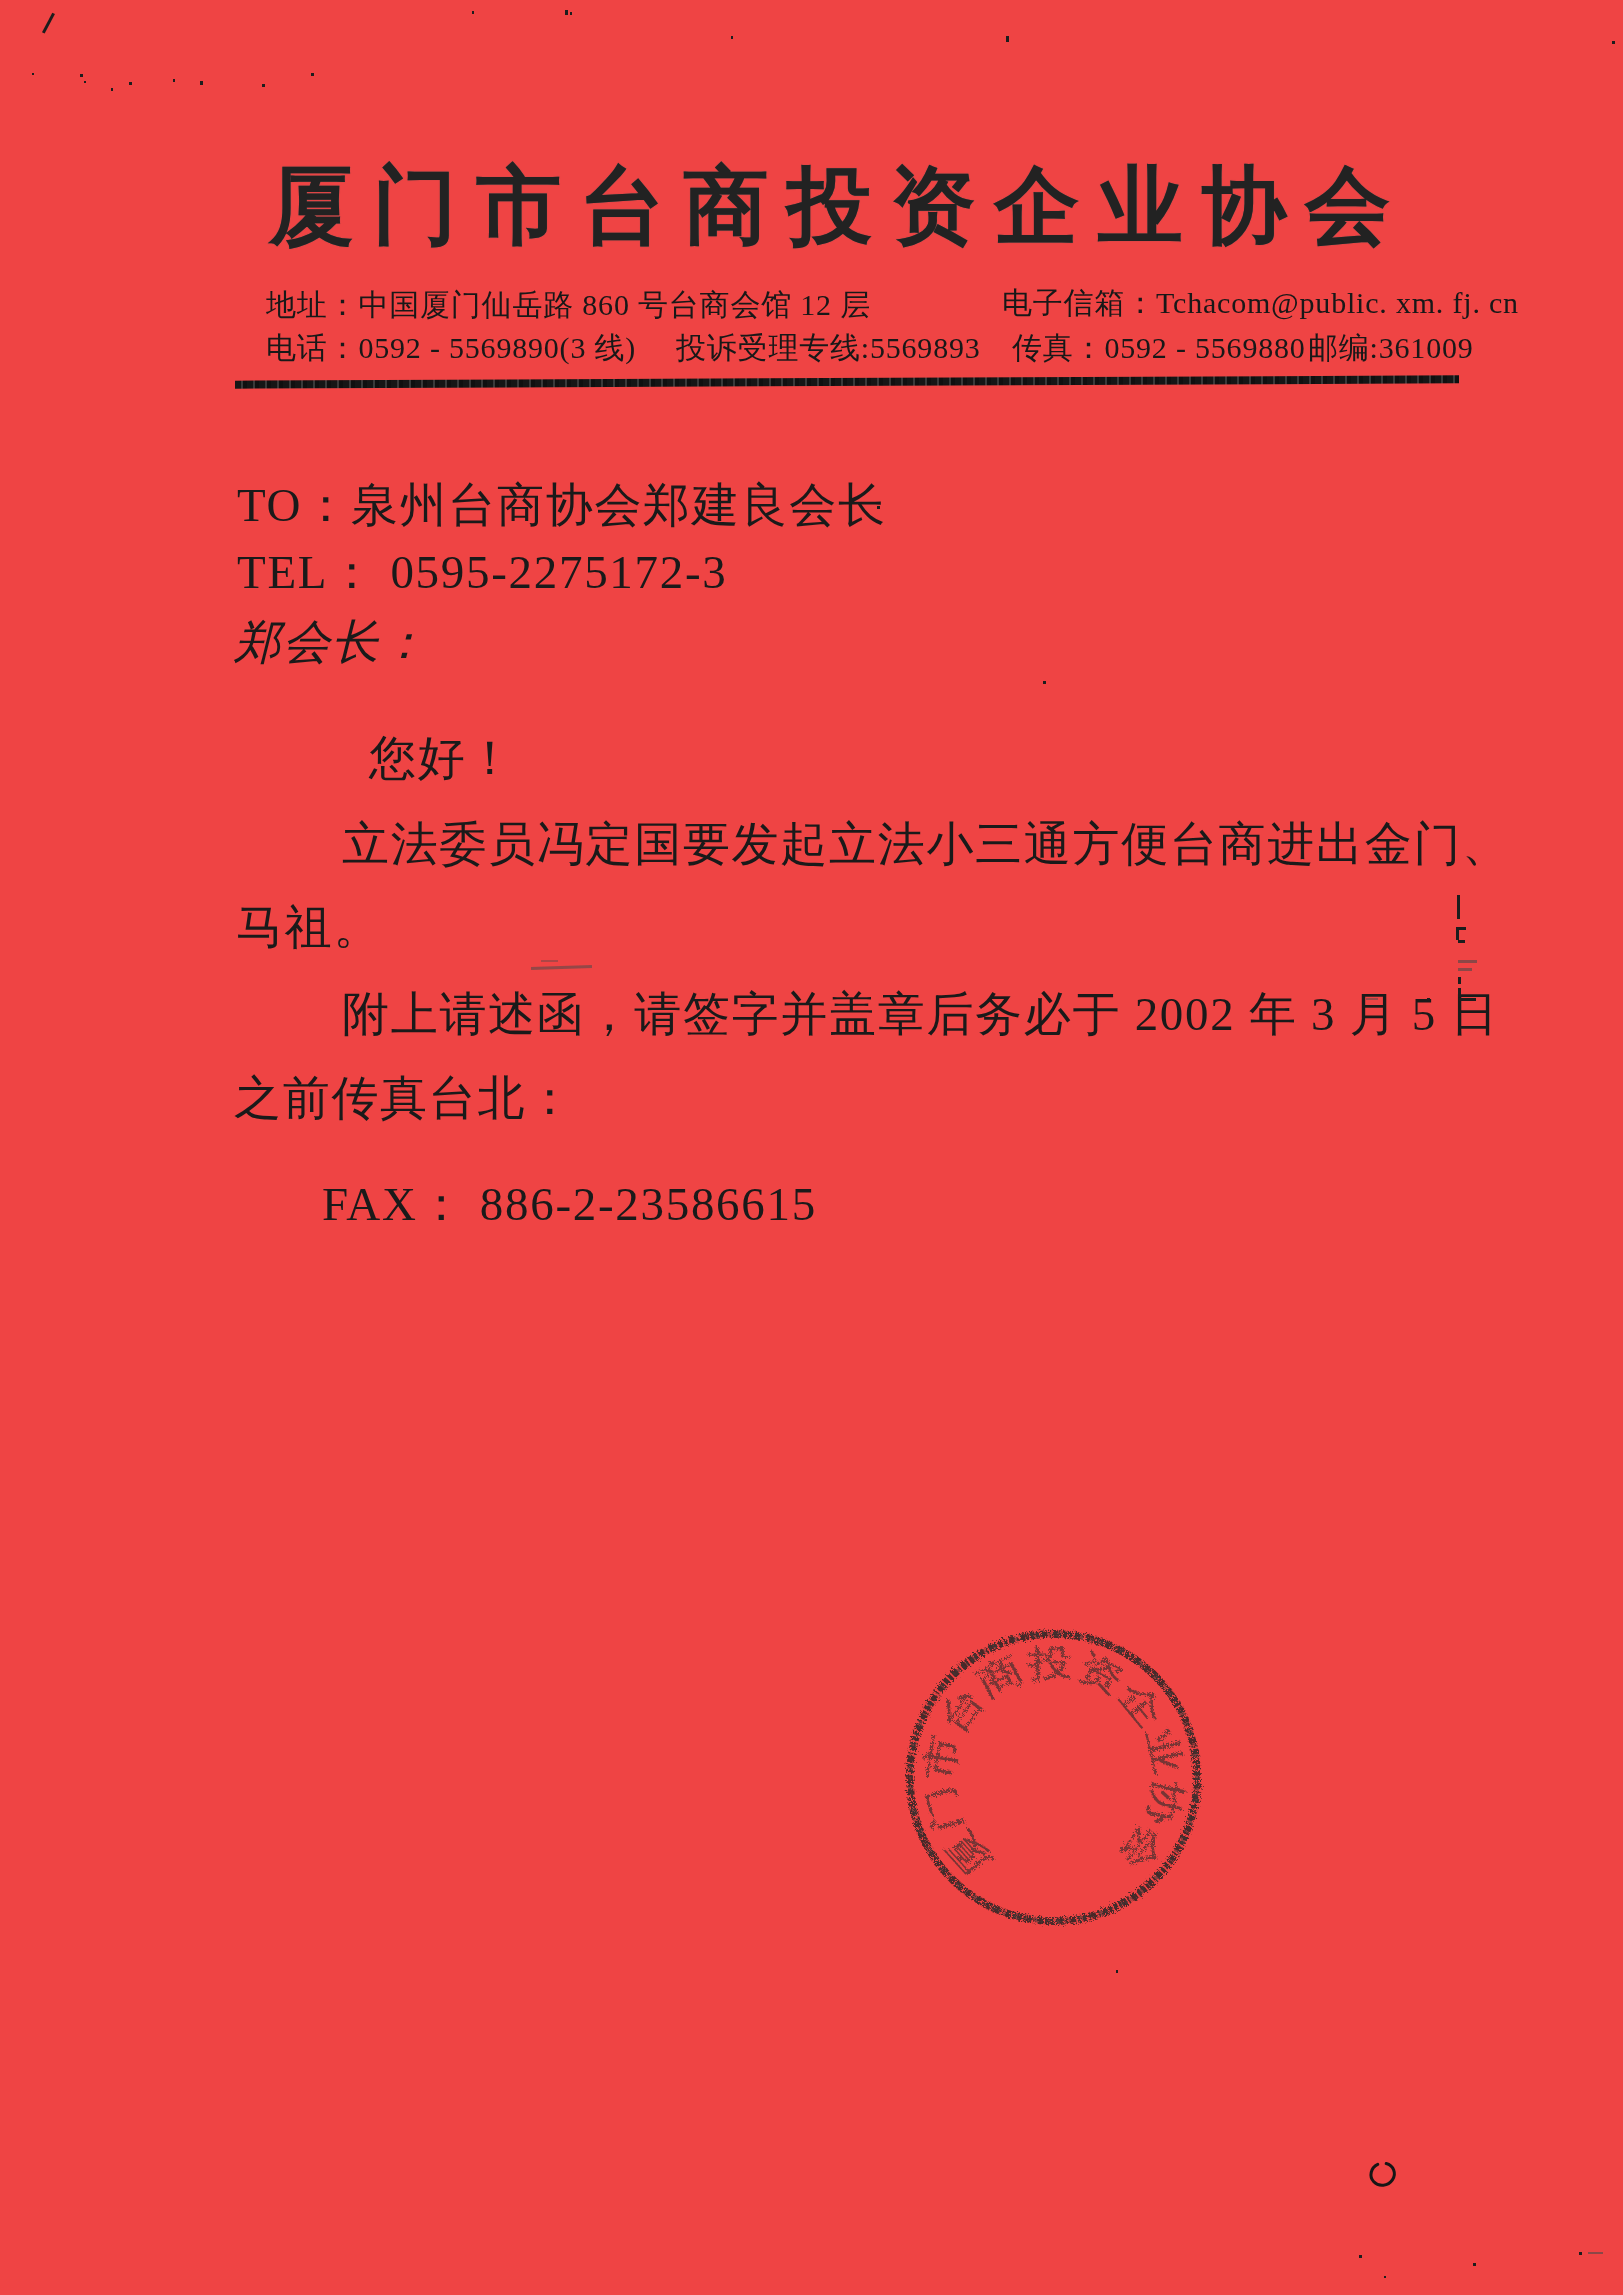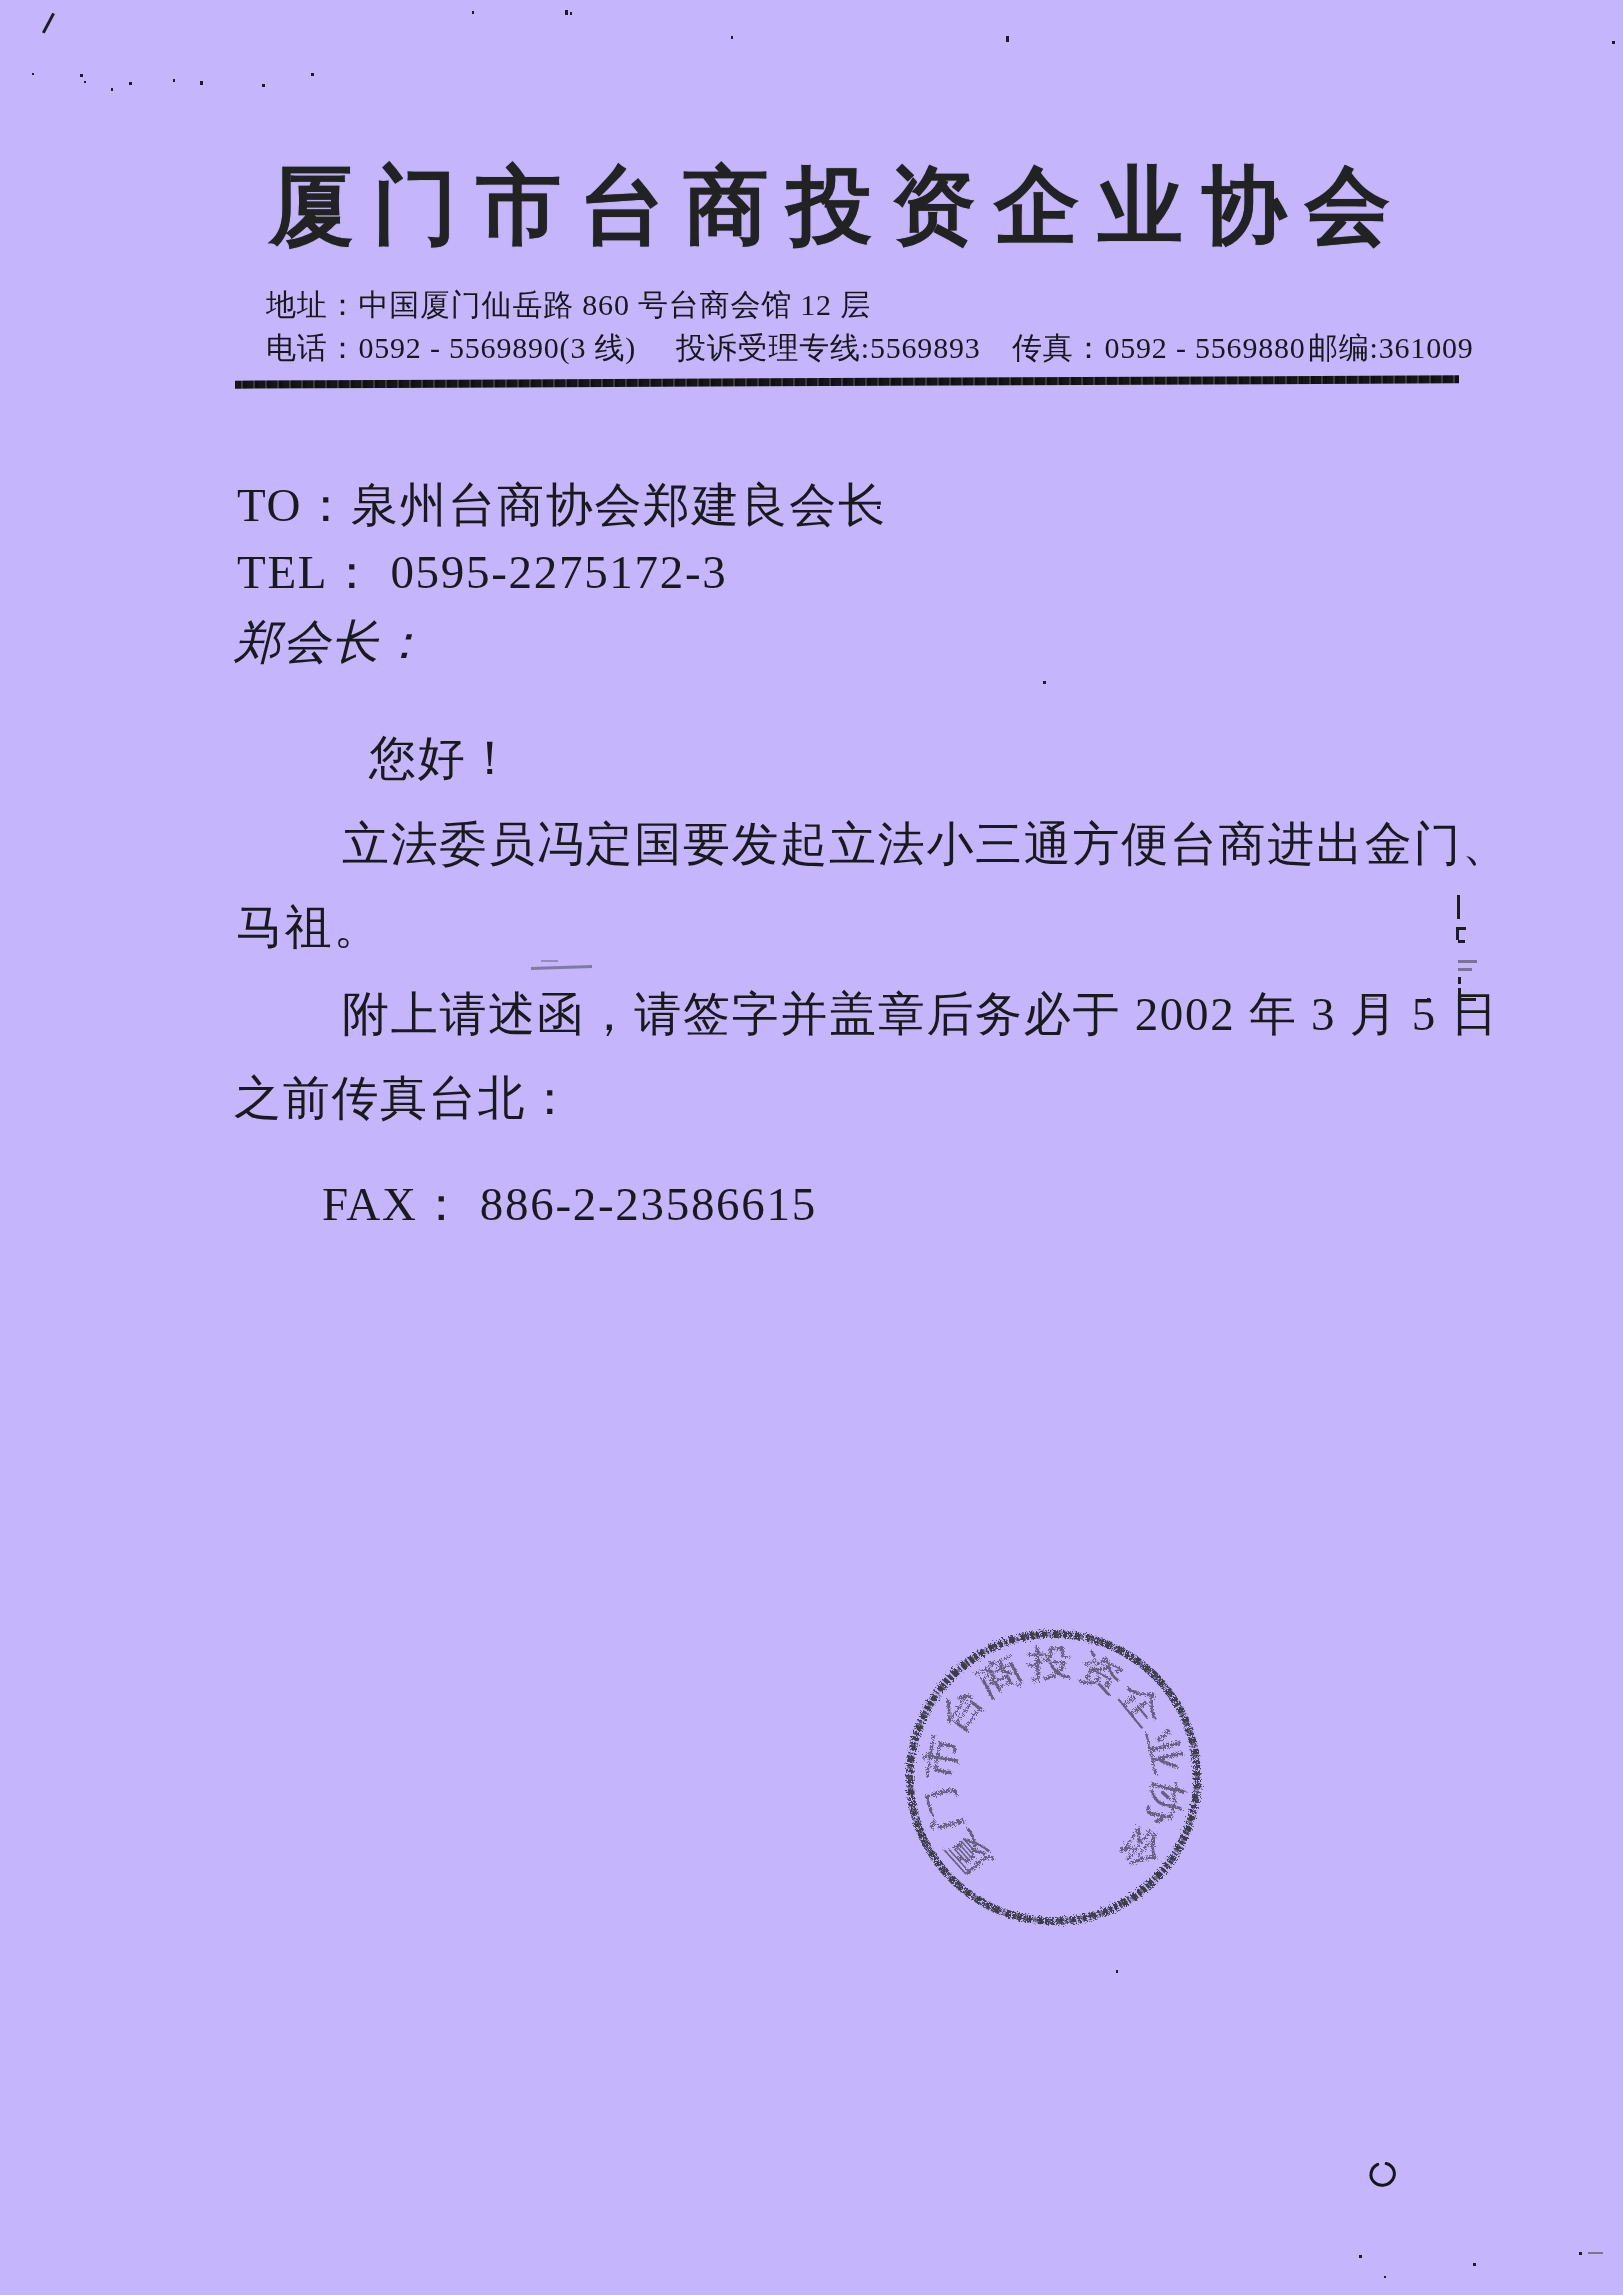"厦门市台商投资企业协会" #page { background: #c4b5fd -> #ef4444 }
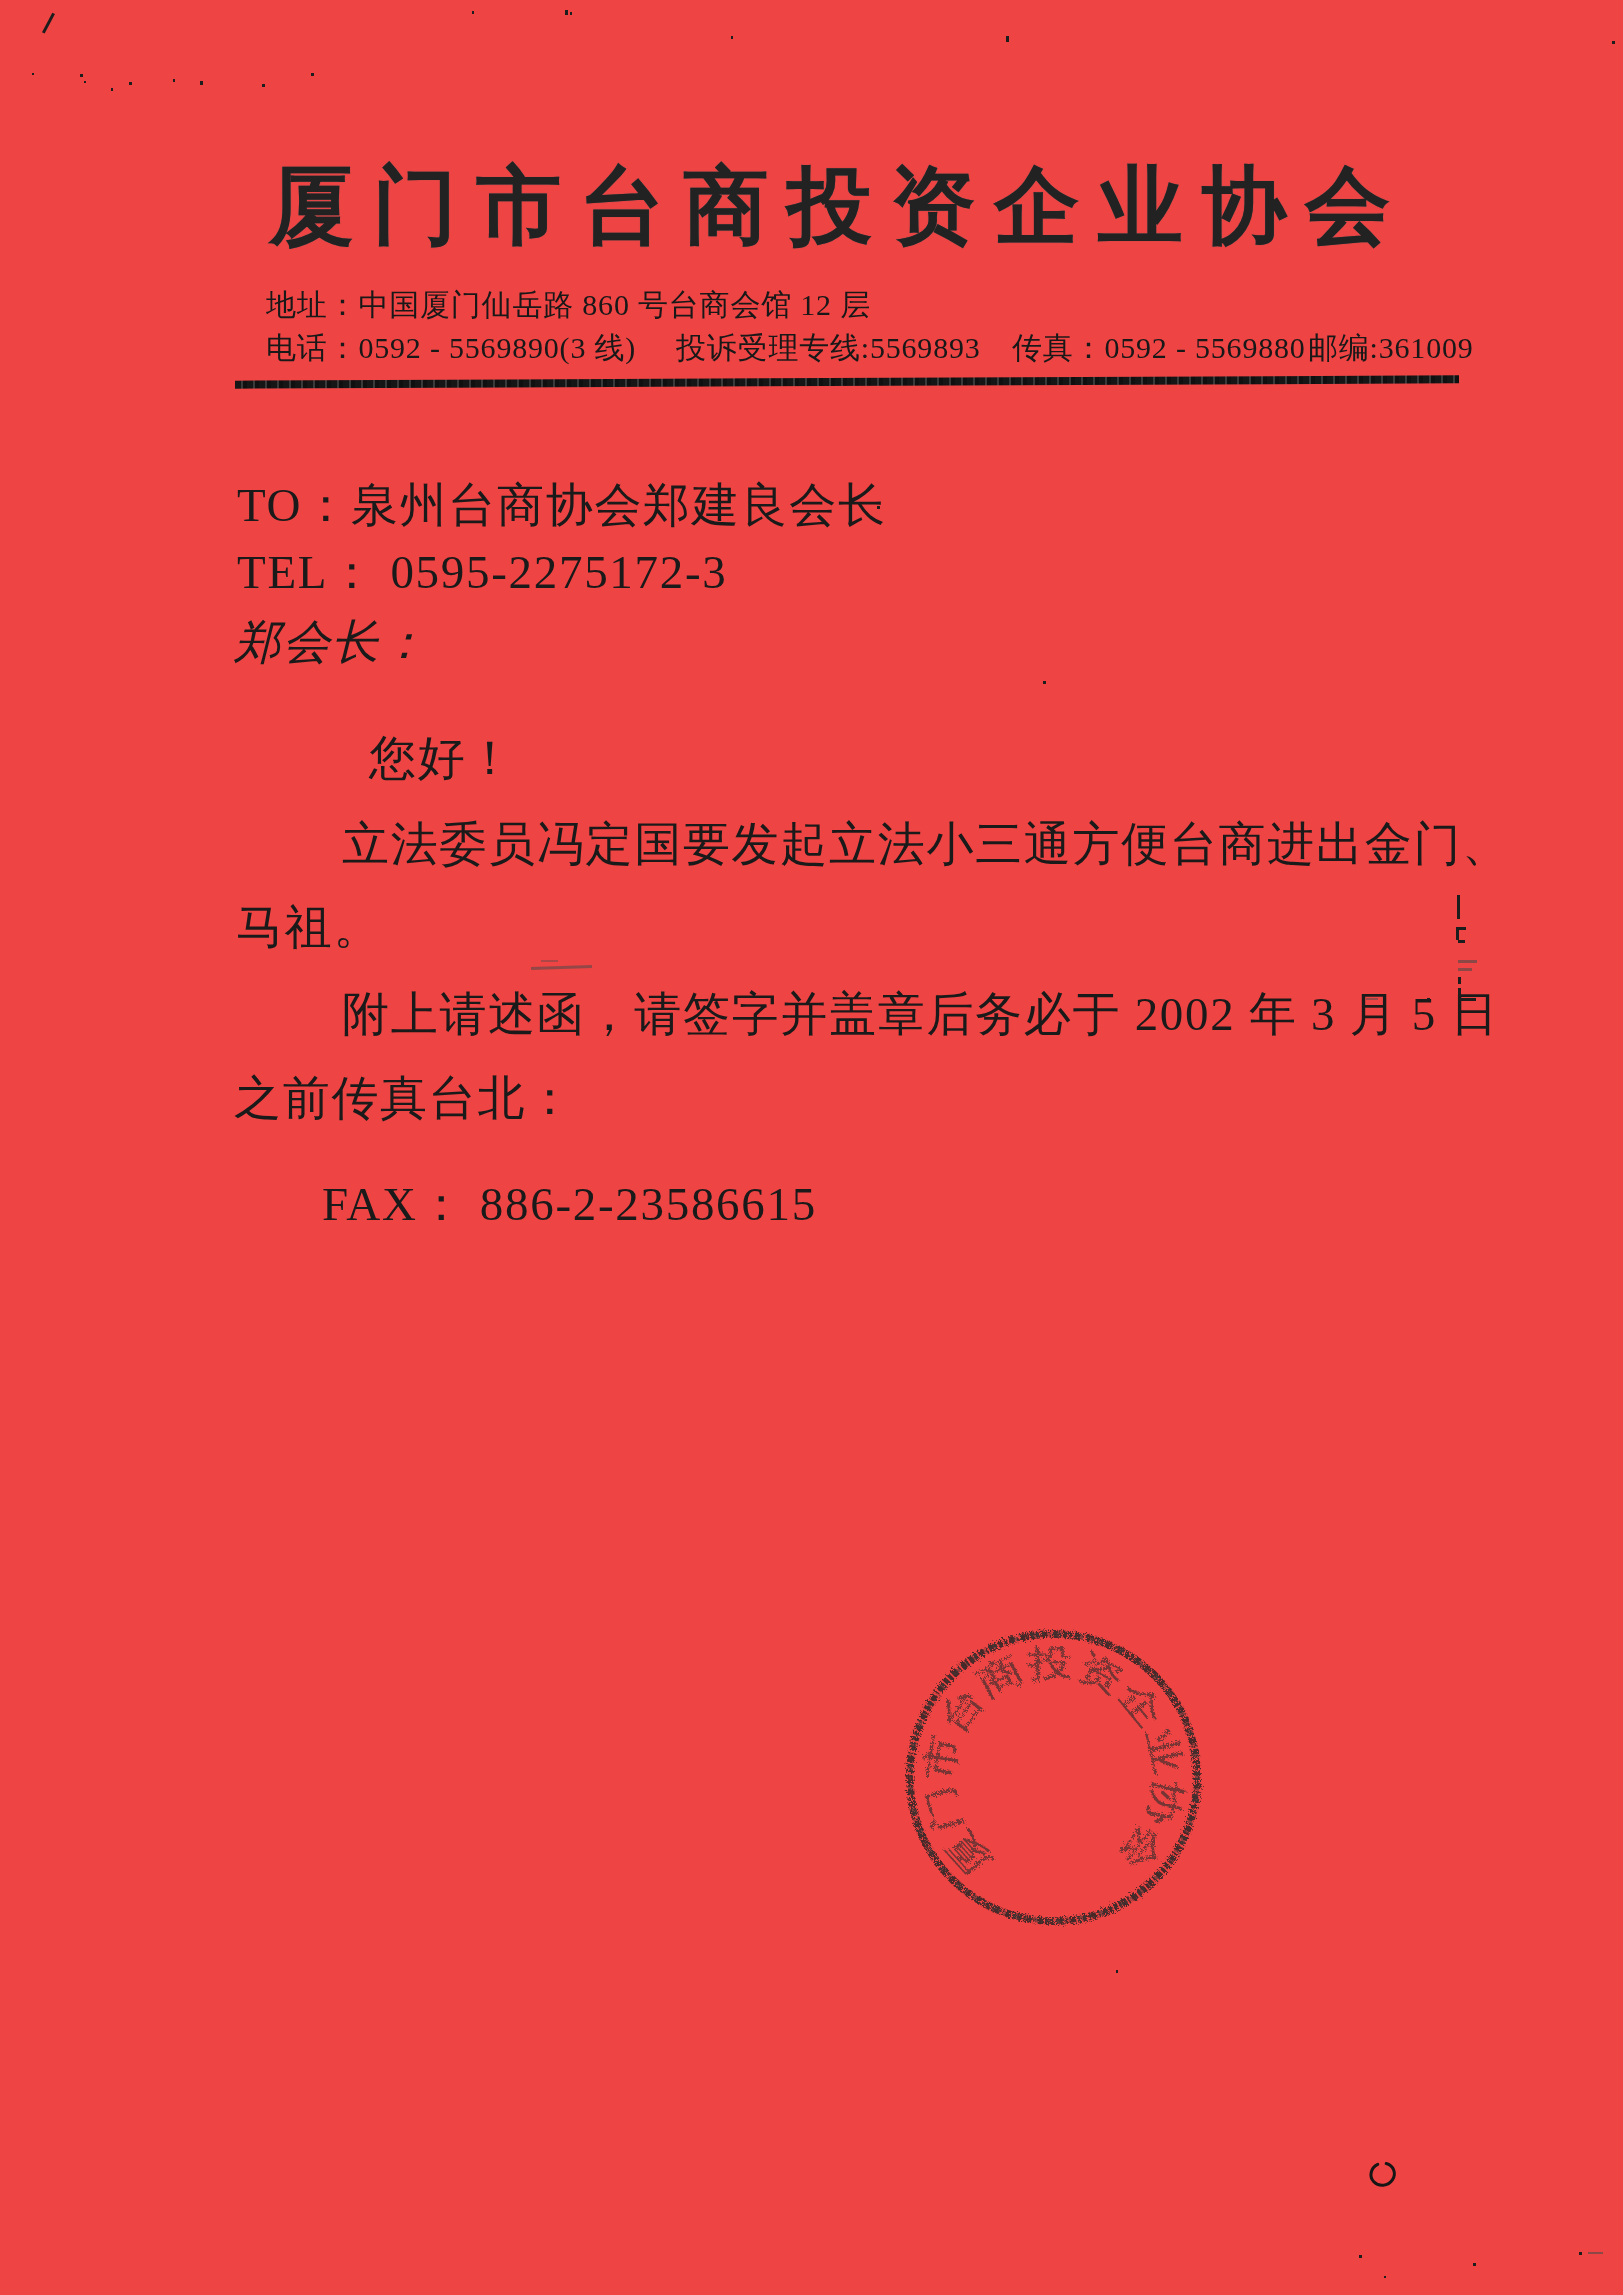"电子信箱：Tchacom@public. xm. fj. cn" div.abs { html: none -> <div>电子信箱：Tchacom@public. xm. fj. cn</div> }
